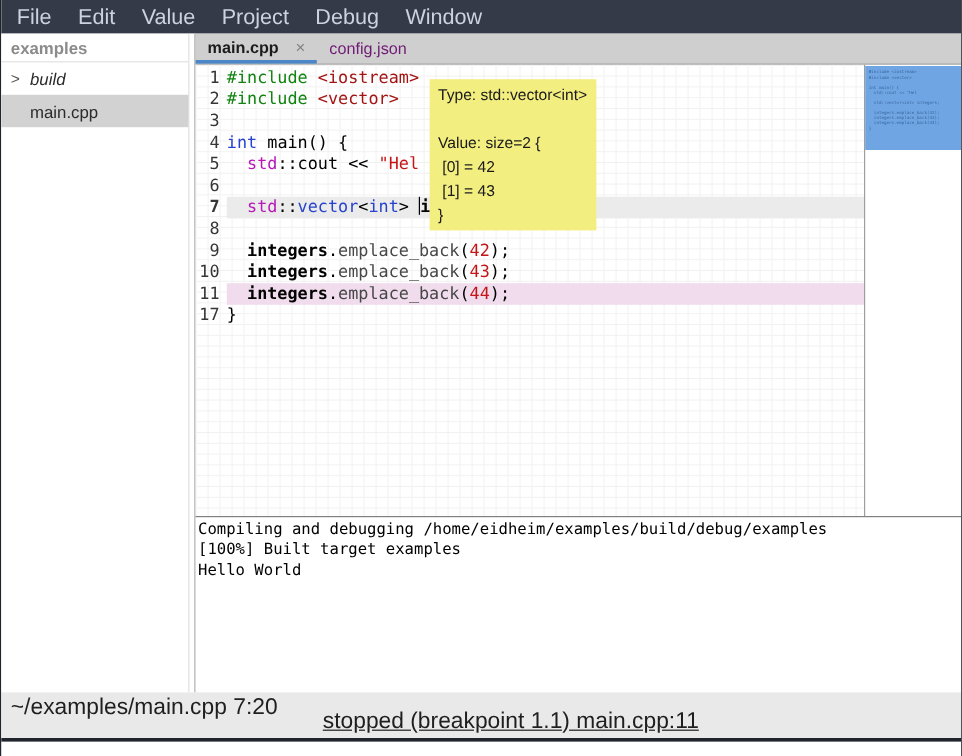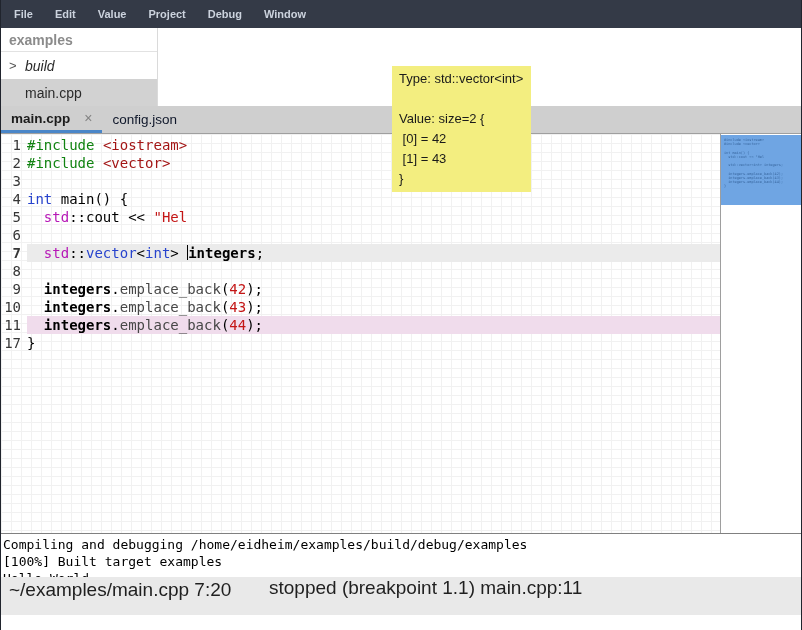"File" .menu-item { font-size: 11px -> 18px; font-weight: bold -> none }
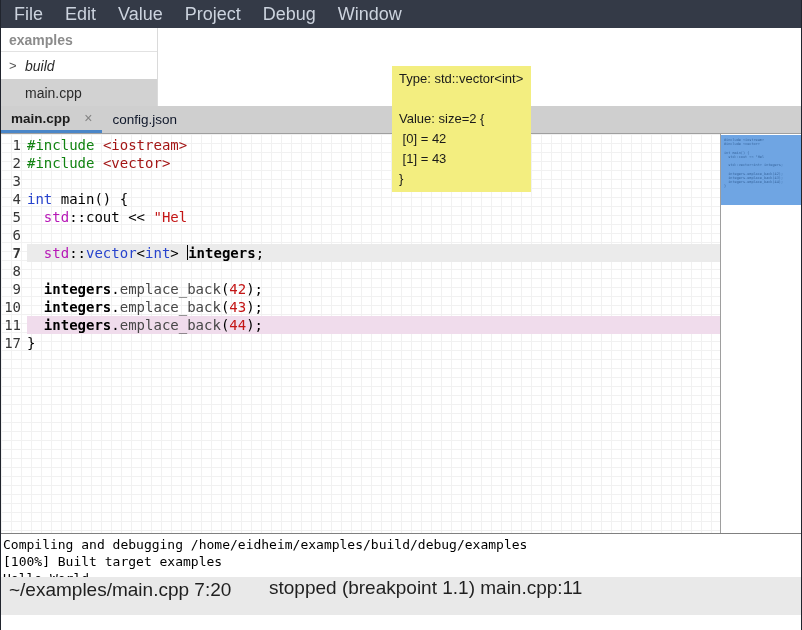"examples" .main { flex-direction: column -> none }
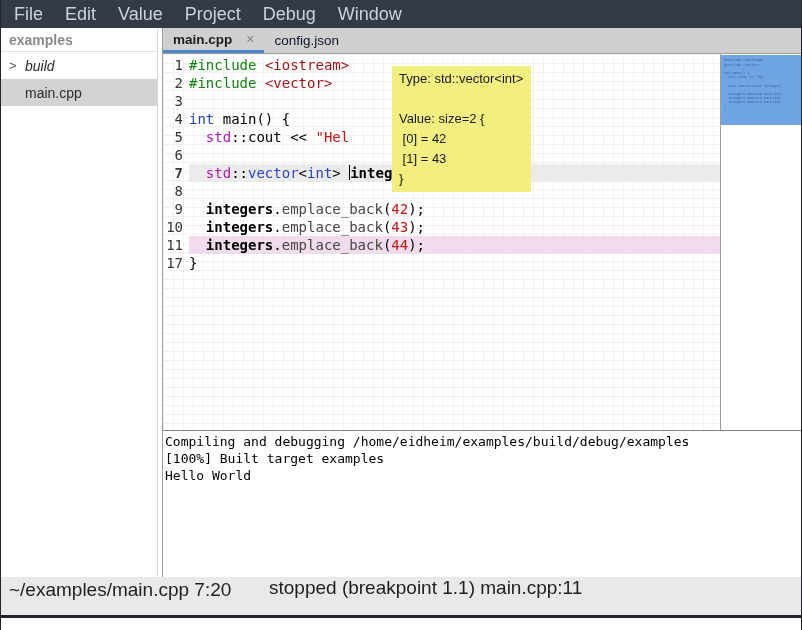"config.json" .tab { color: #0f172a -> #701a75 }
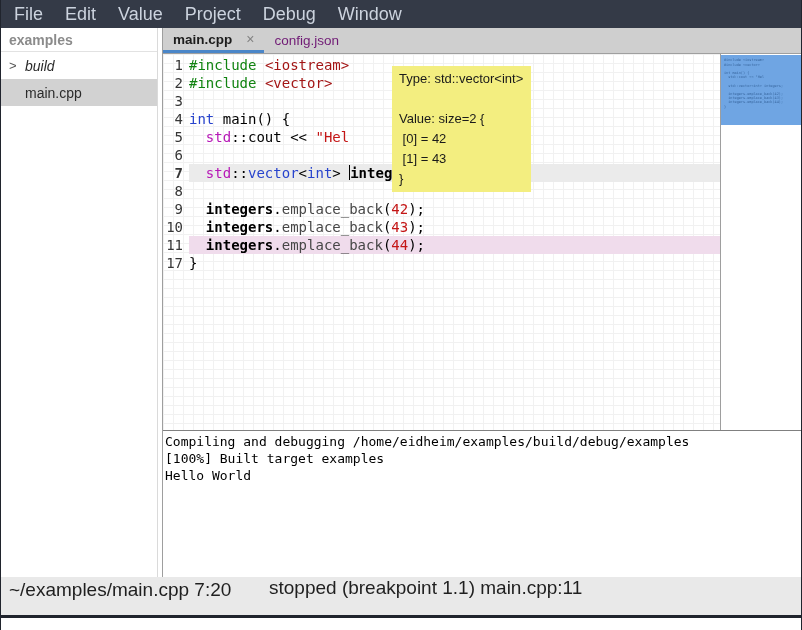"Type: std::vector<int>" .tooltip { margin-left: 34px -> none }
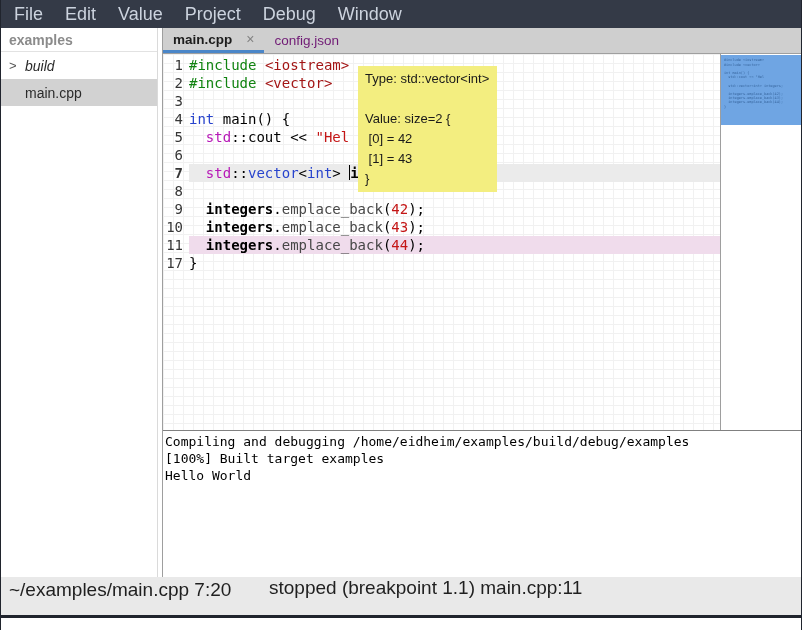"stopped (breakpoint 1.1) main.cpp:11" .status-center { text-decoration: none -> underline; top: 0 -> 14px }
